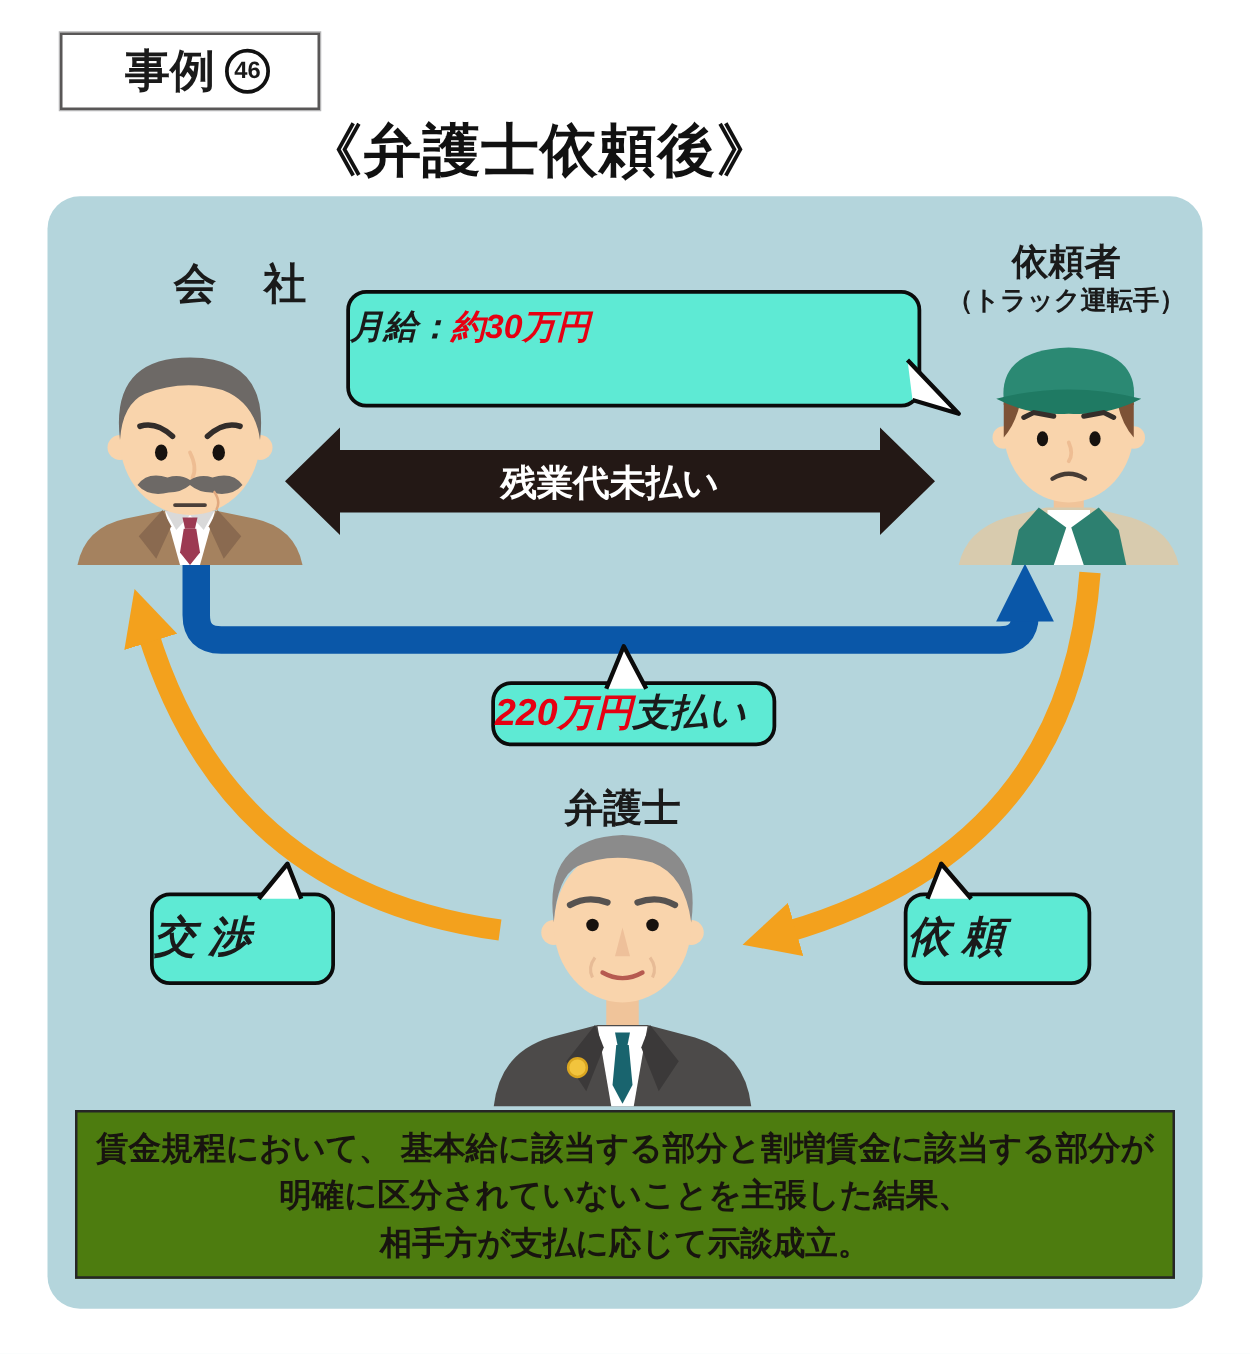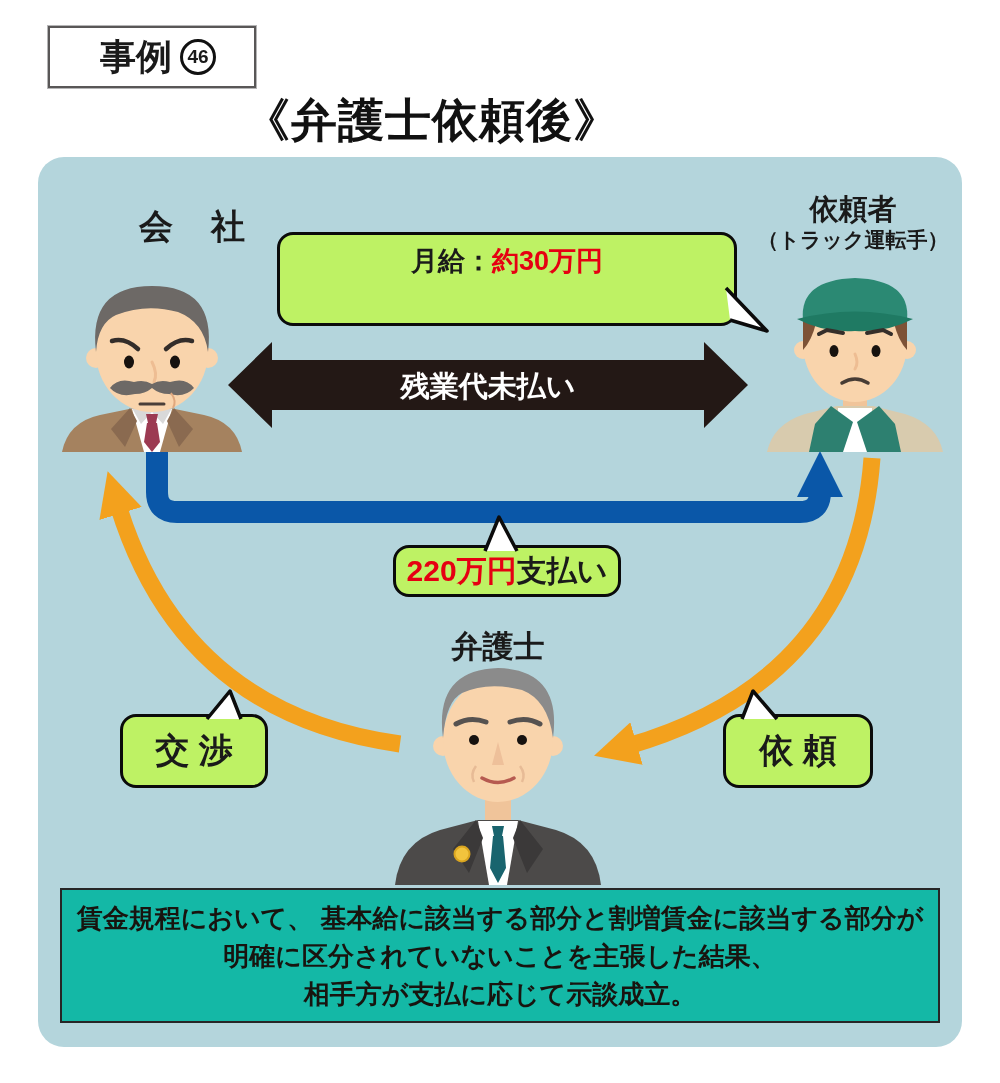"月給：約30万円" .bubble { background: #bef264 -> #5eead4; font-style: none -> italic; text-align: center -> none }
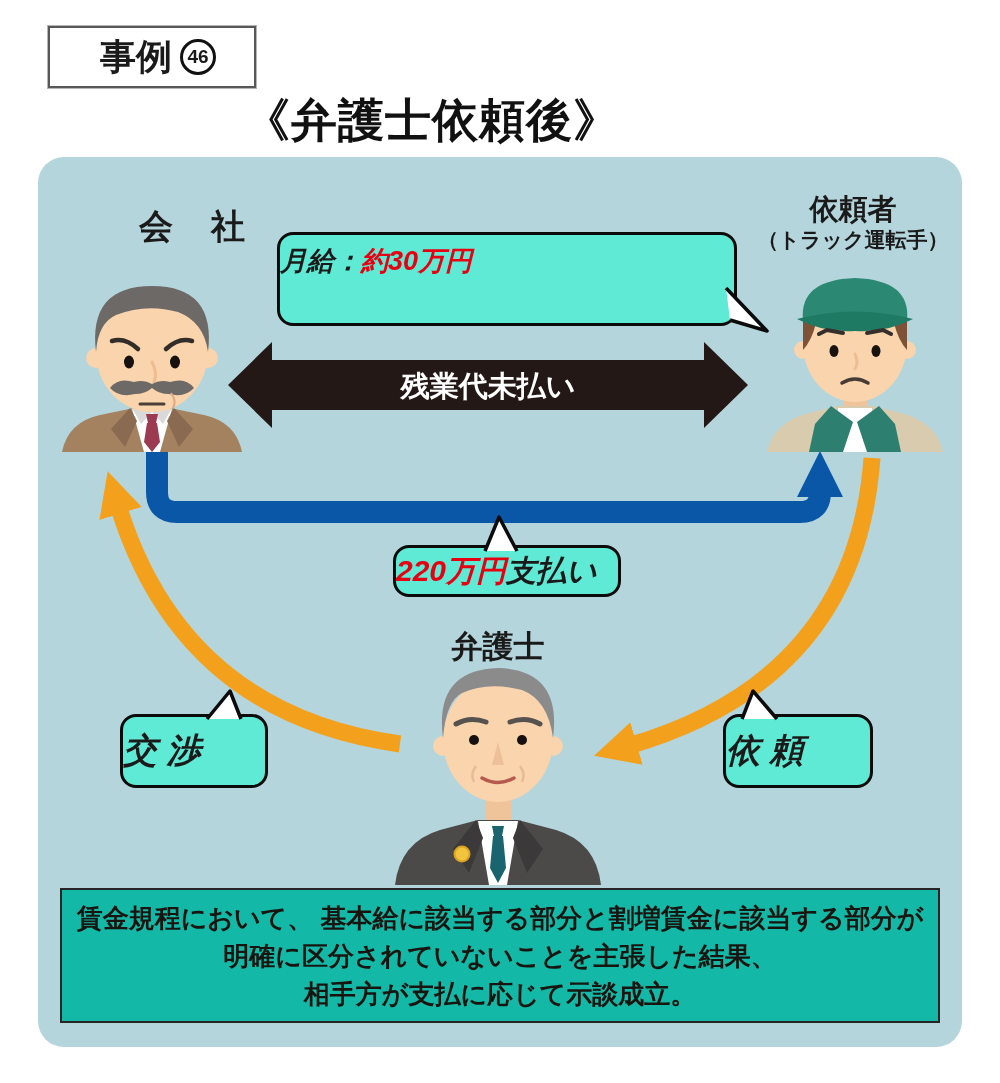"賃金規程において、 基本給に該当する部分と割増賃金に該当する部分が" .result-box { background: #14b8a6 -> #4d7c0f }
